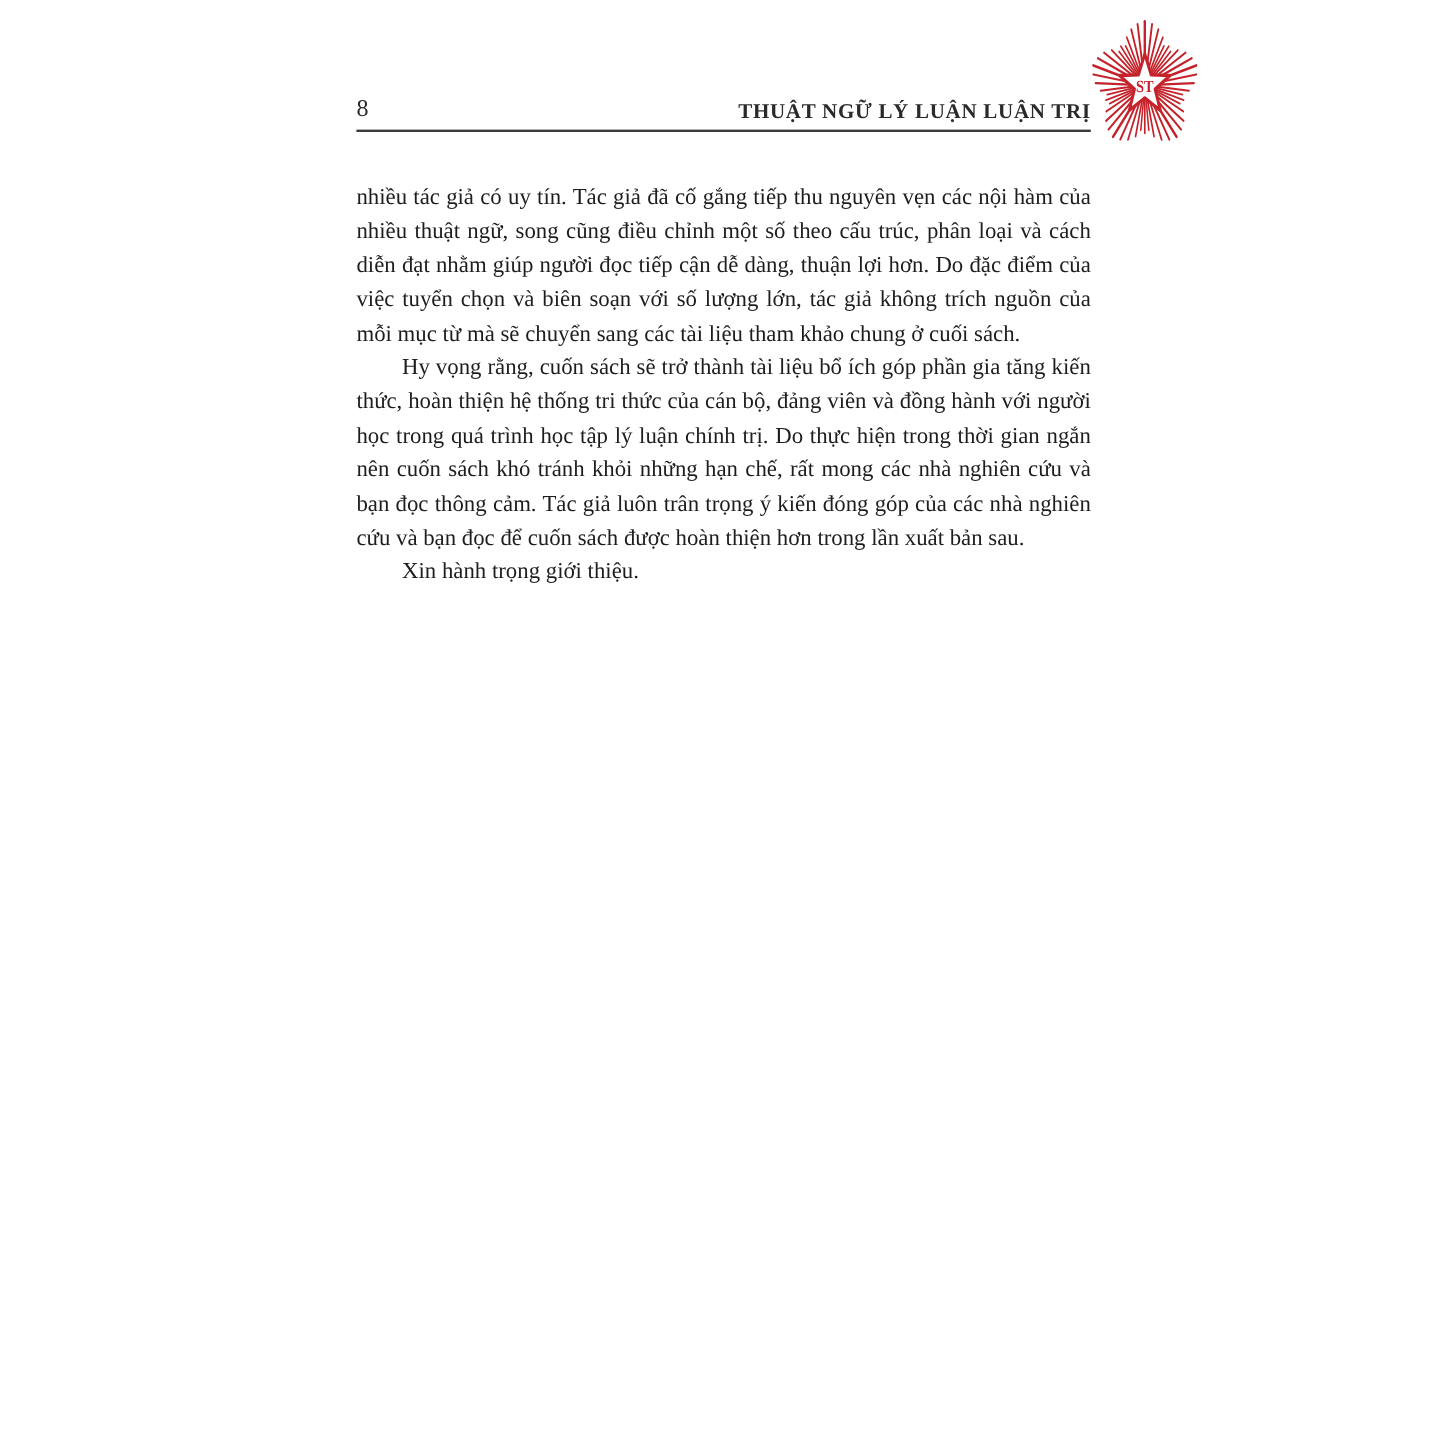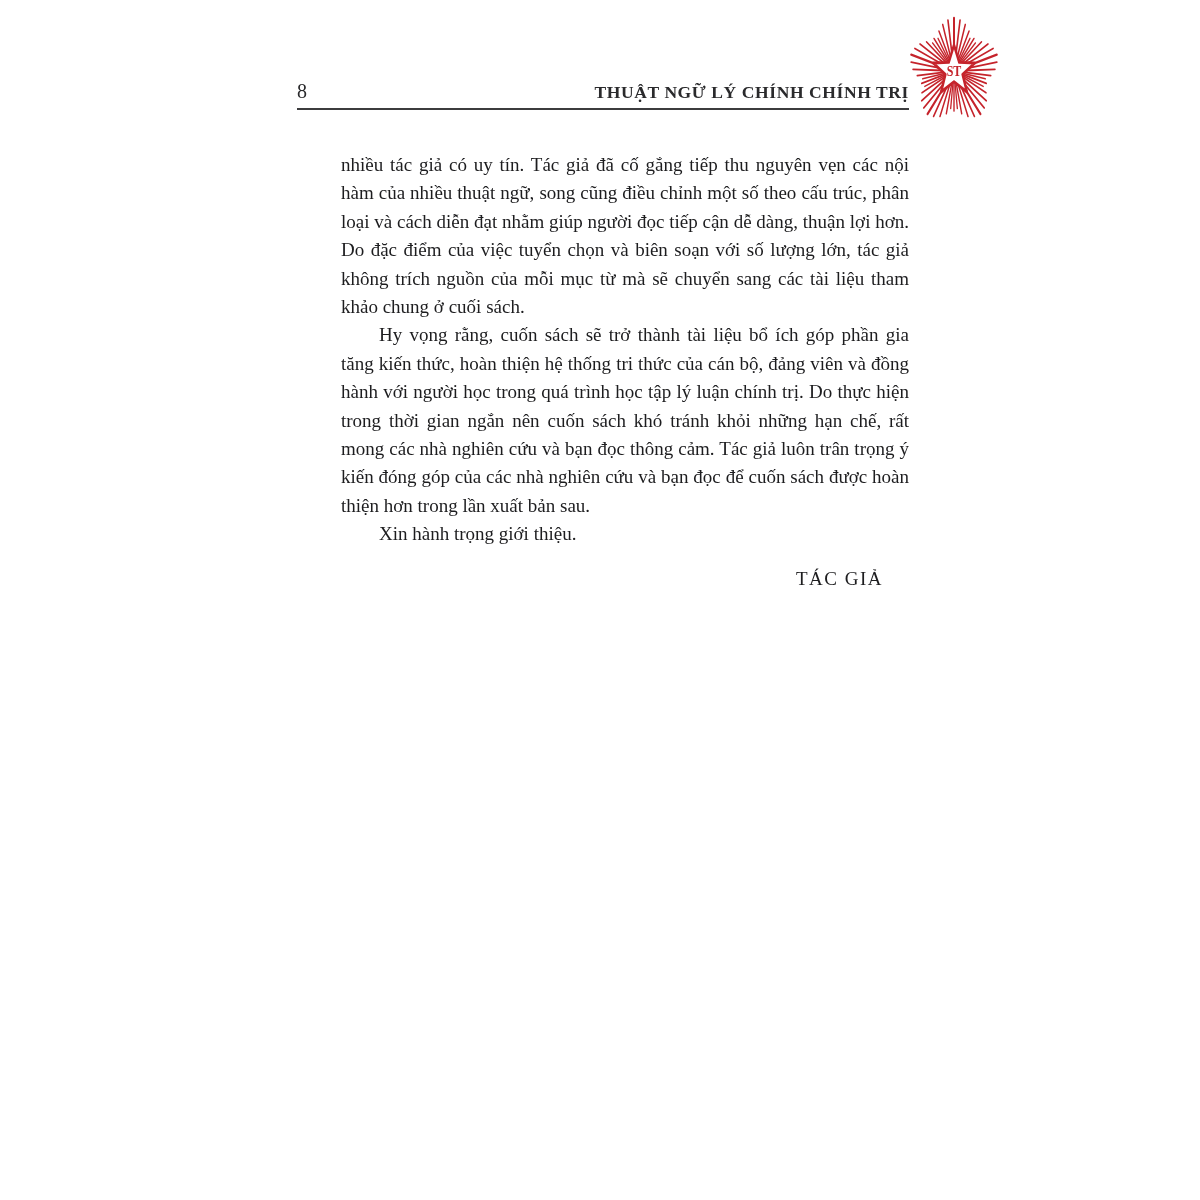"THUẬT NGỮ LÝ CHÍNH CHÍNH" span.running-title { text: CHÍNH CHÍNH -> LUẬN LUẬN }
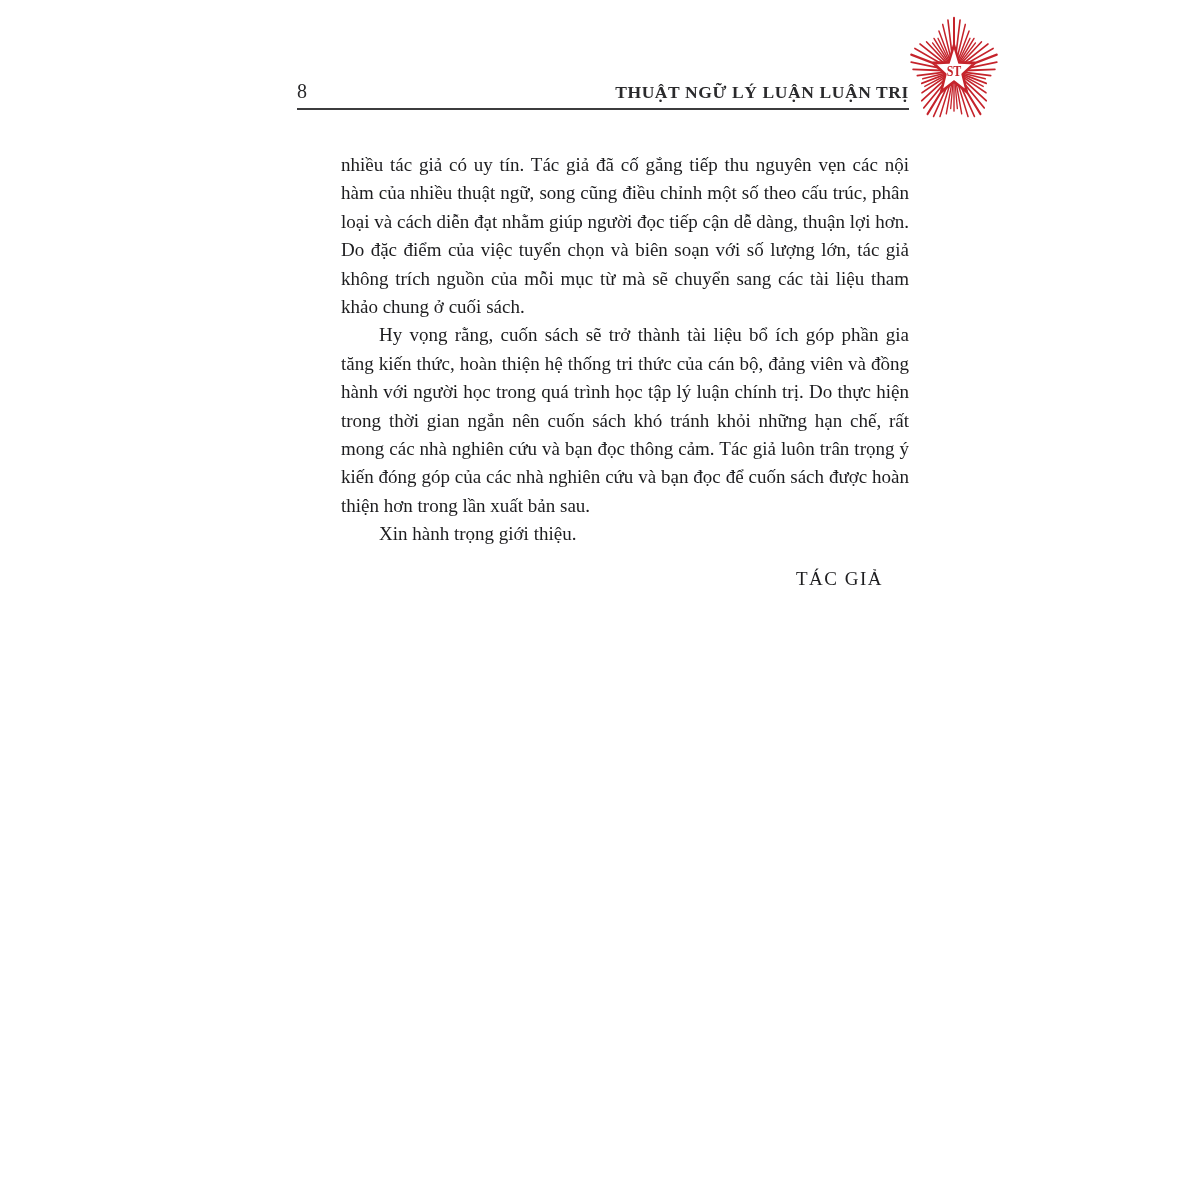"nhiều tác giả có uy" .body-text p { margin-left: 44px -> none }
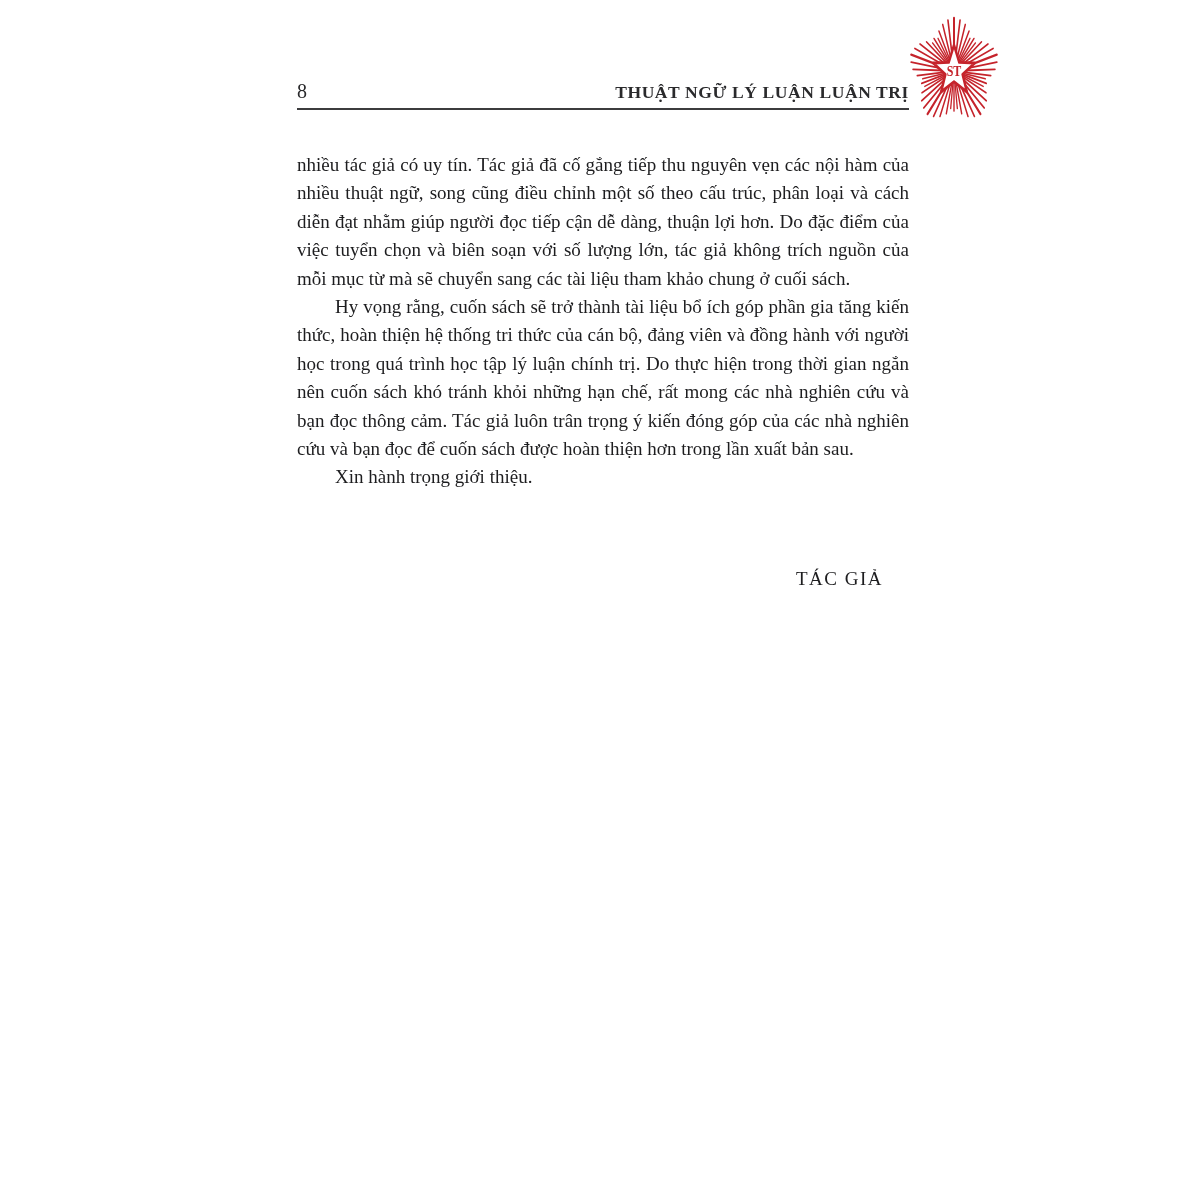"TÁC GIẢ" div.signature { html: <div>TÁC GIẢ</div> -> none }
